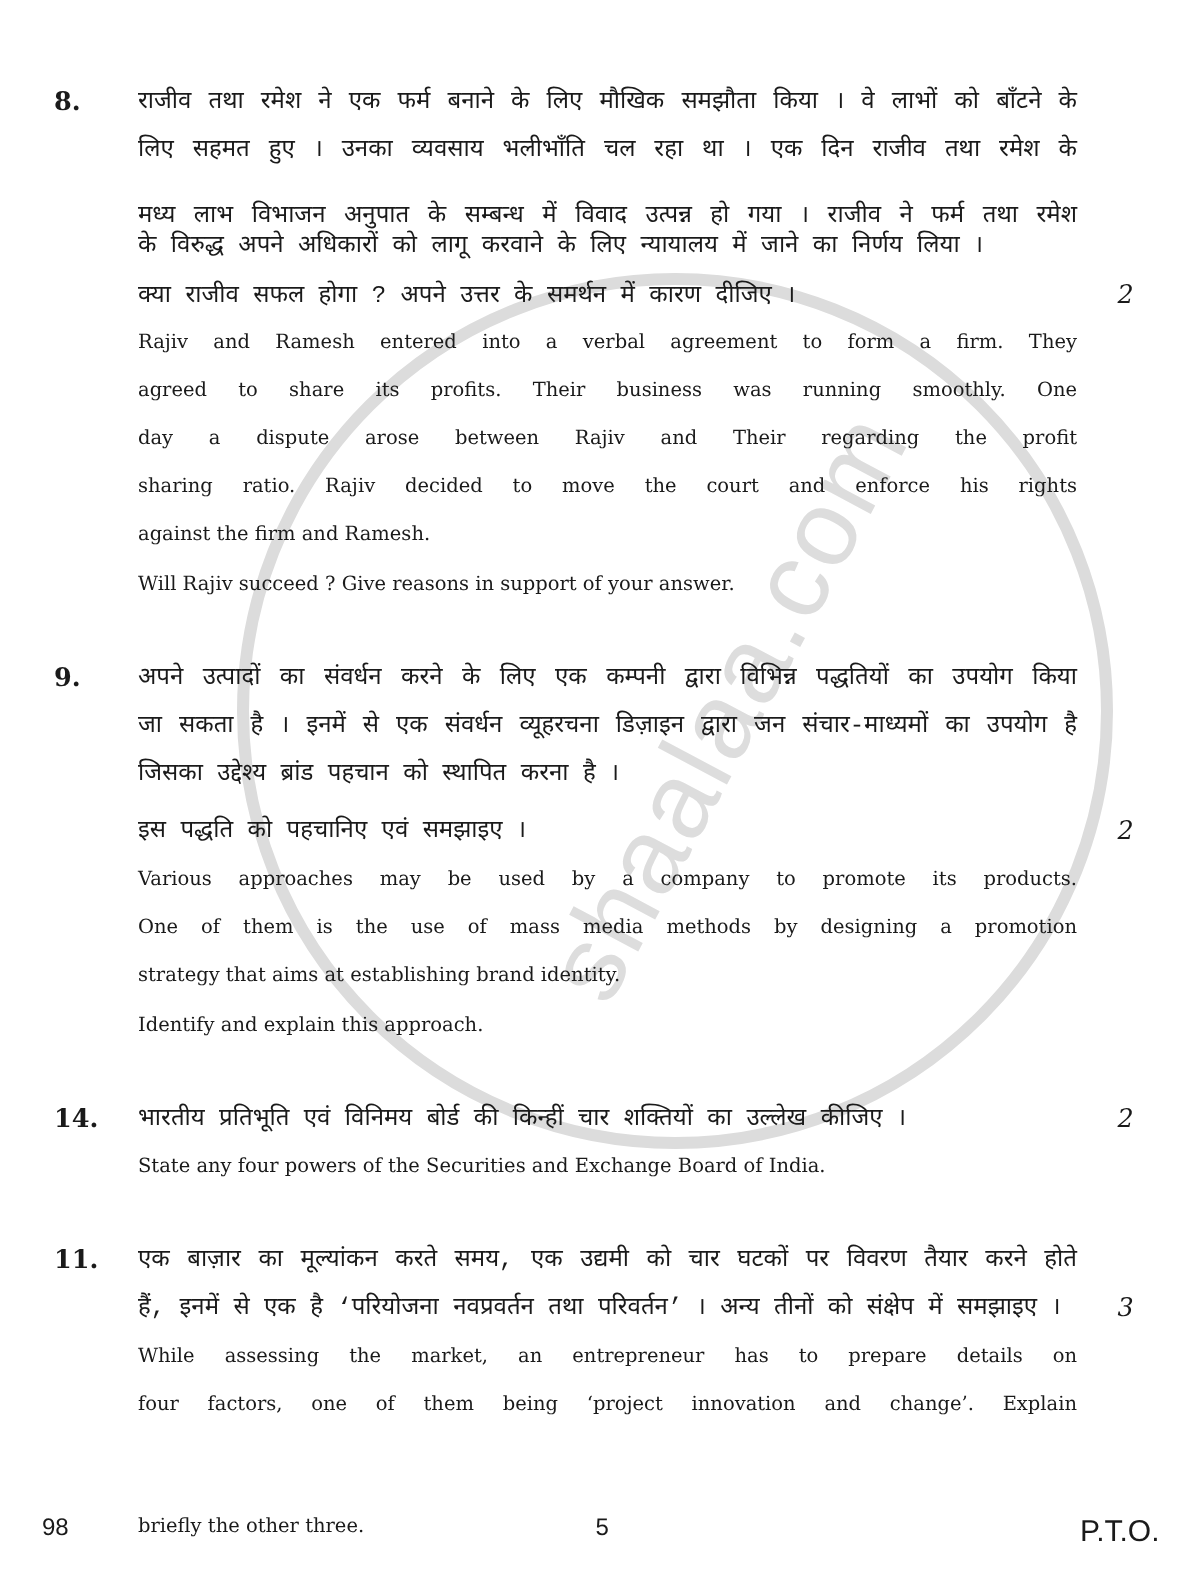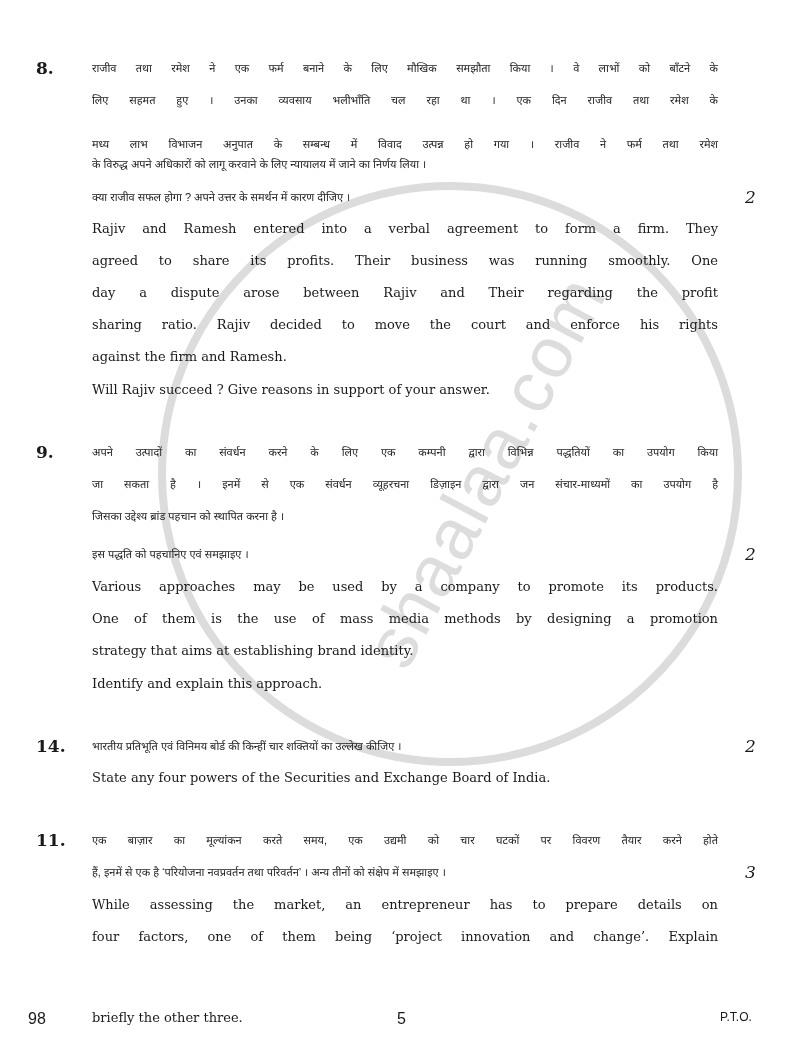"राजीव तथा रमेश ने एक" .hi { font-family: Liberation Sans, sans-serif -> Liberation Mono, monospace; font-size: 11px -> 16px }
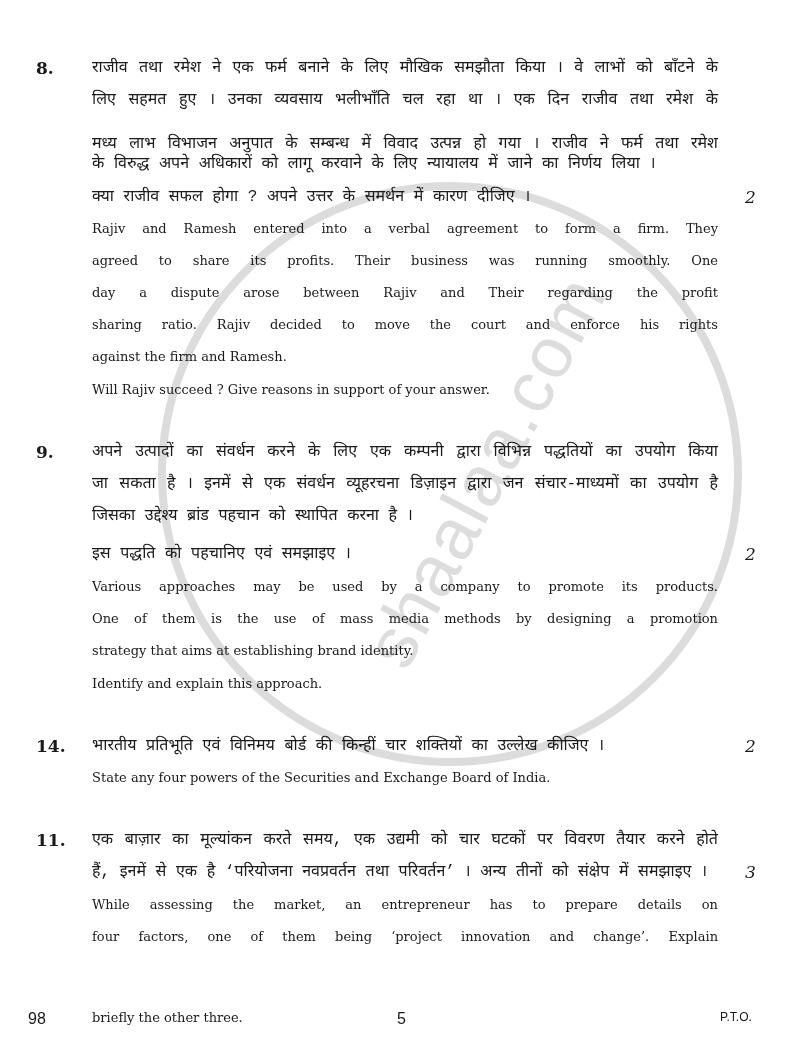"P.T.O." .f-pto { font-size: 12px -> 20px }
